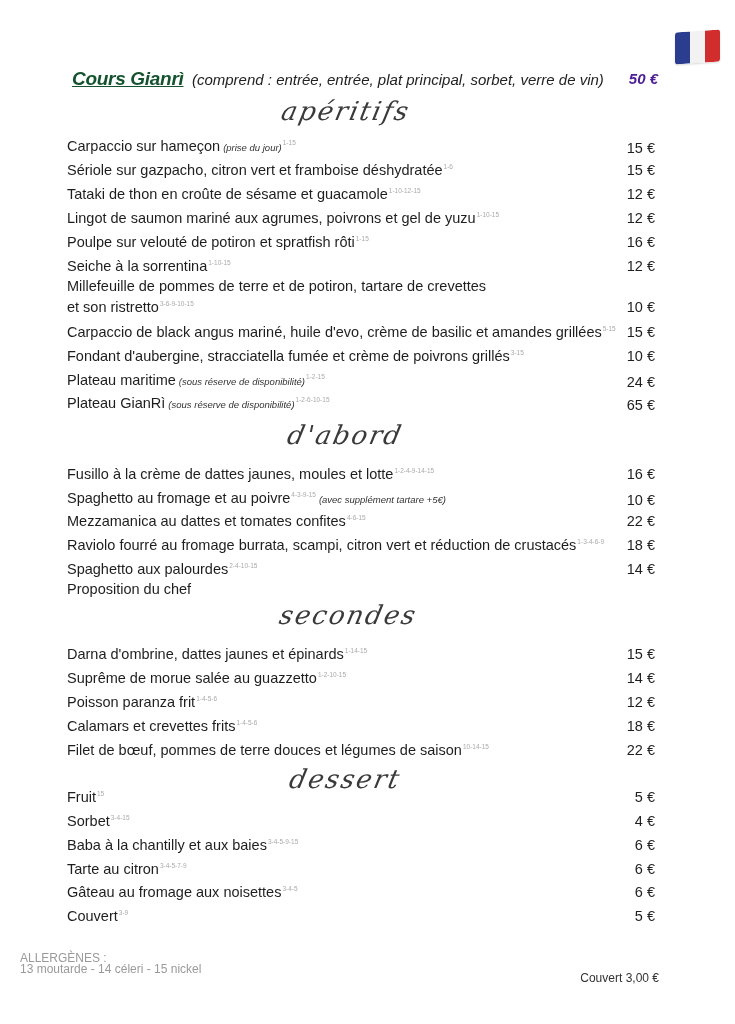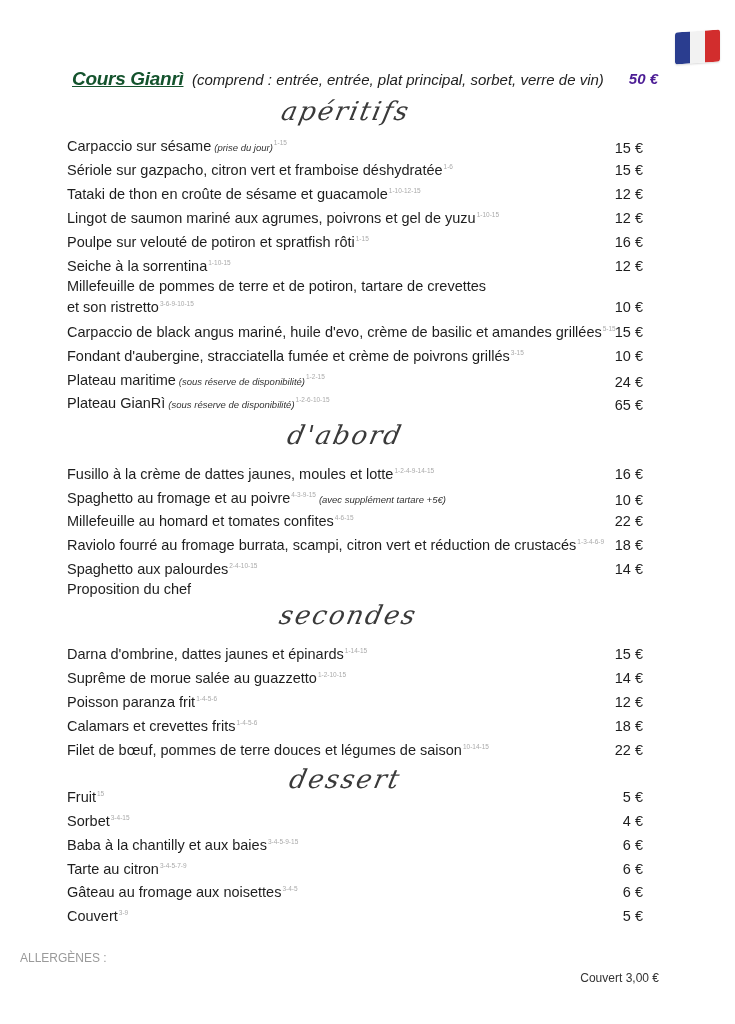"Carpaccio sur sésame" span.name { text: sésame -> hameçon }
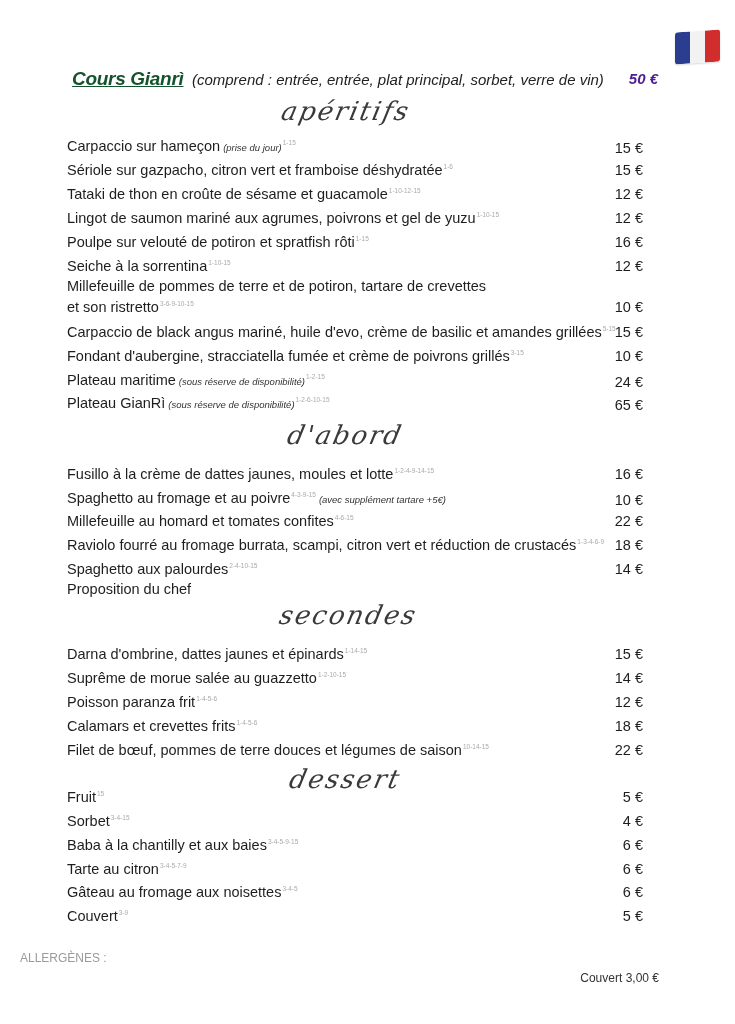"15 €" .item .price { right: 16px -> 4px }
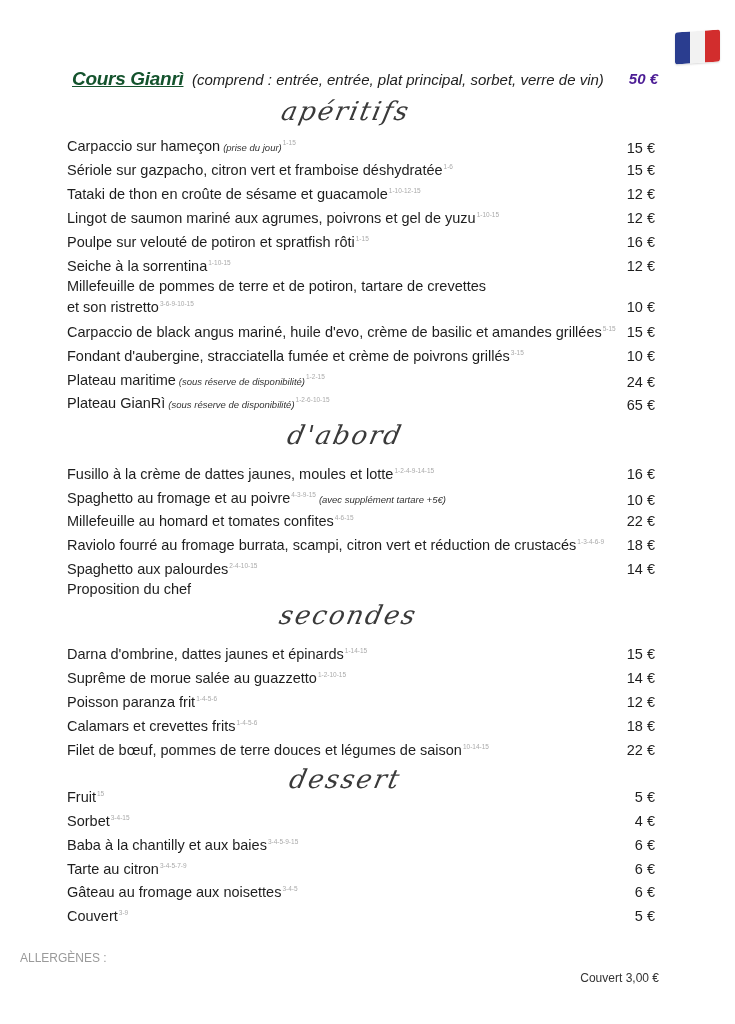"Millefeuille au homard et tomates" span.name { text: Millefeuille au homard -> Mezzamanica au dattes }
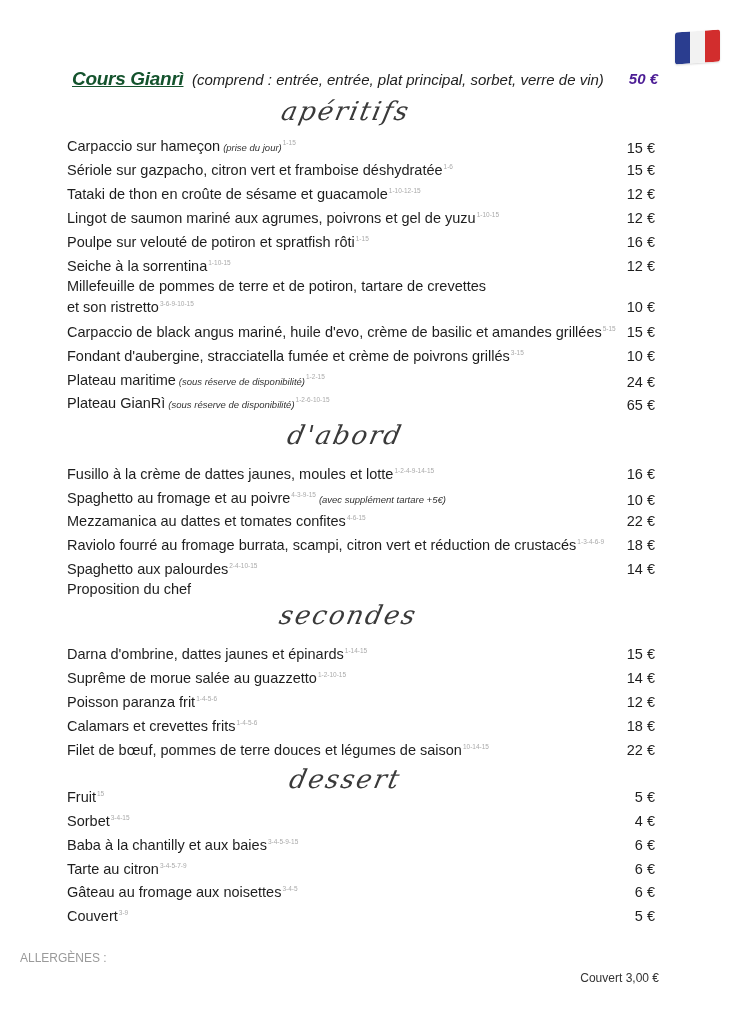"13 moutarde - 14 céleri" div { html: none -> <div>13 moutarde - 14 céleri - 15 nickel</div> }
